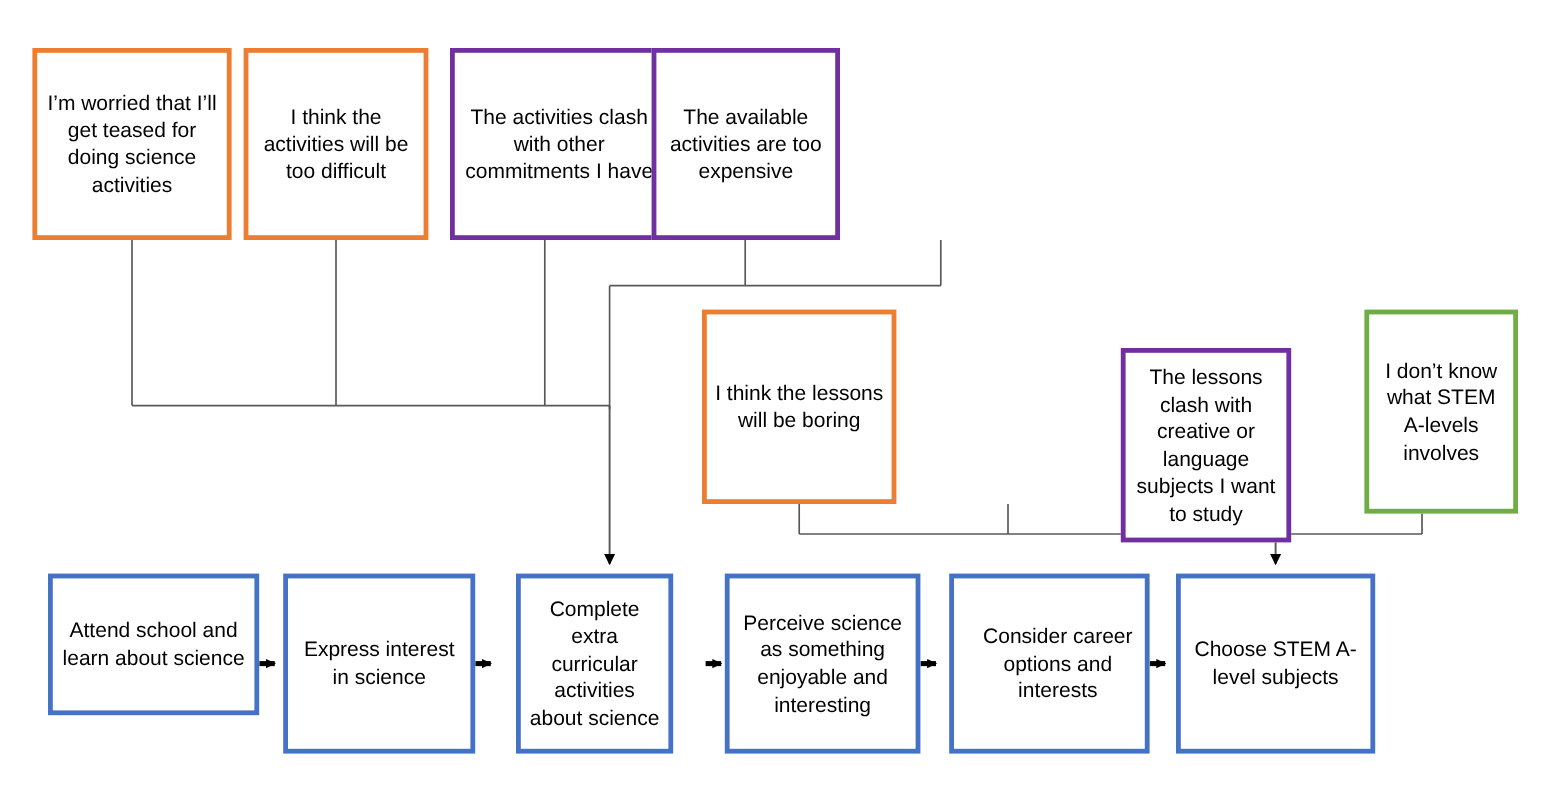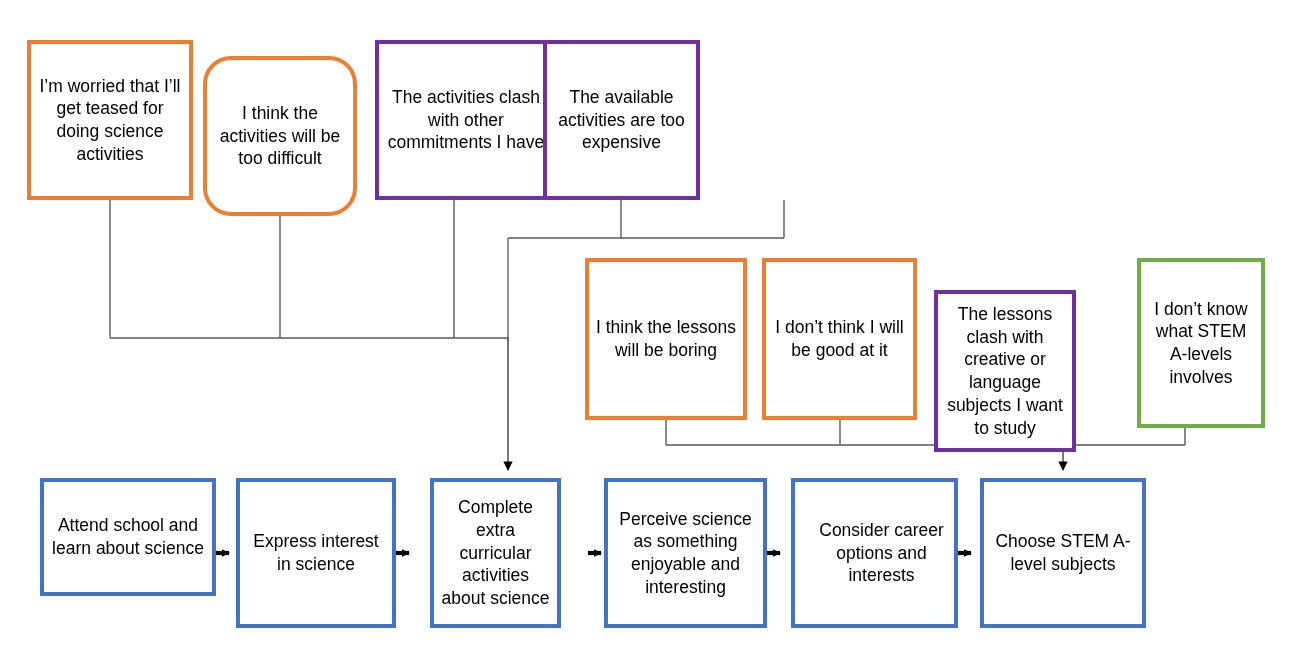"I think the activities will" div.node { border-radius: 28px -> none; top: 56px -> 40px }
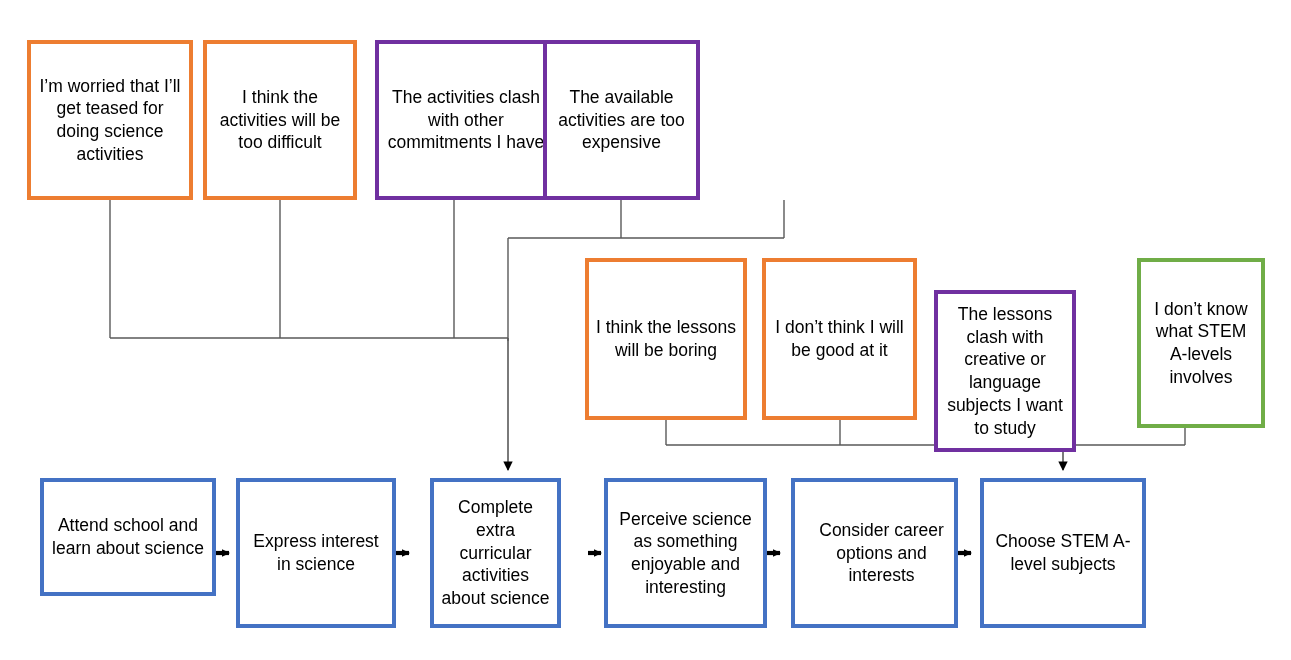"I don’t think I will" div.node { html: <div>I don’t think I will be good at it</div> -> none }
